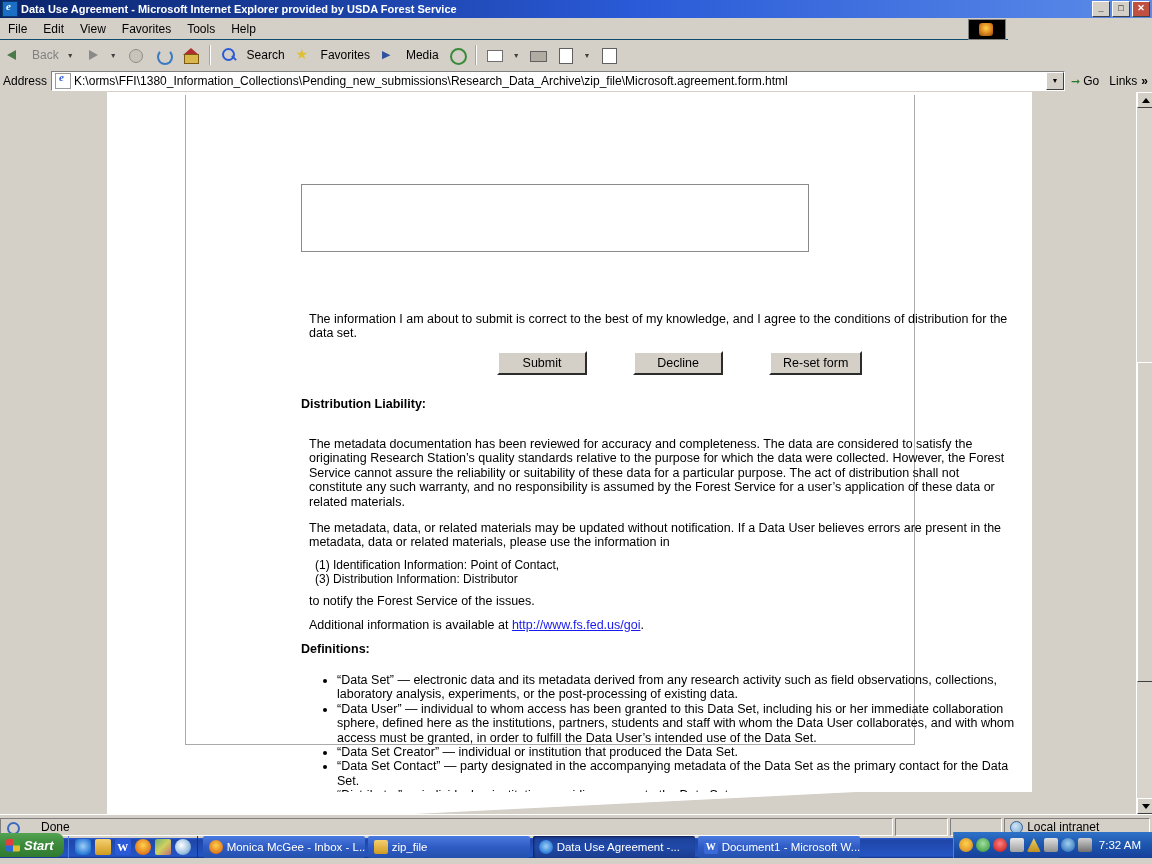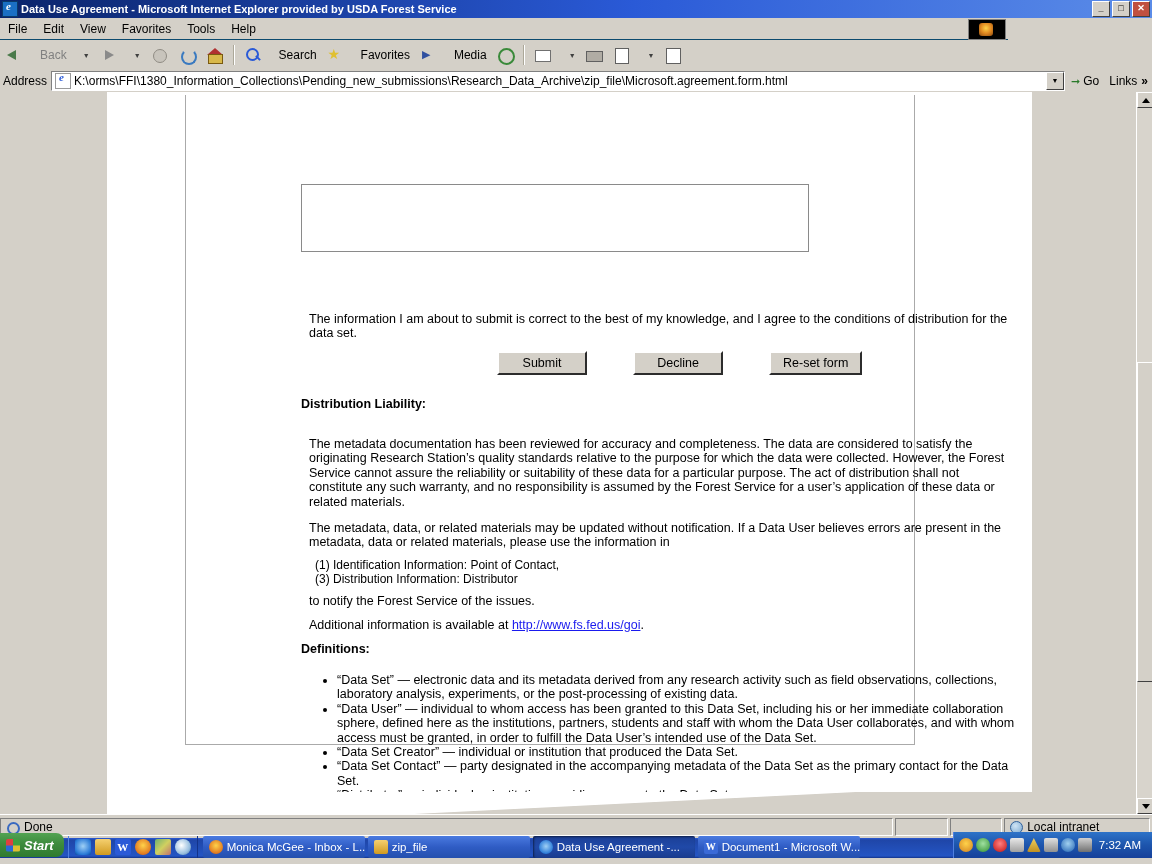"Back" .tb-item { gap: 16px -> 8px }
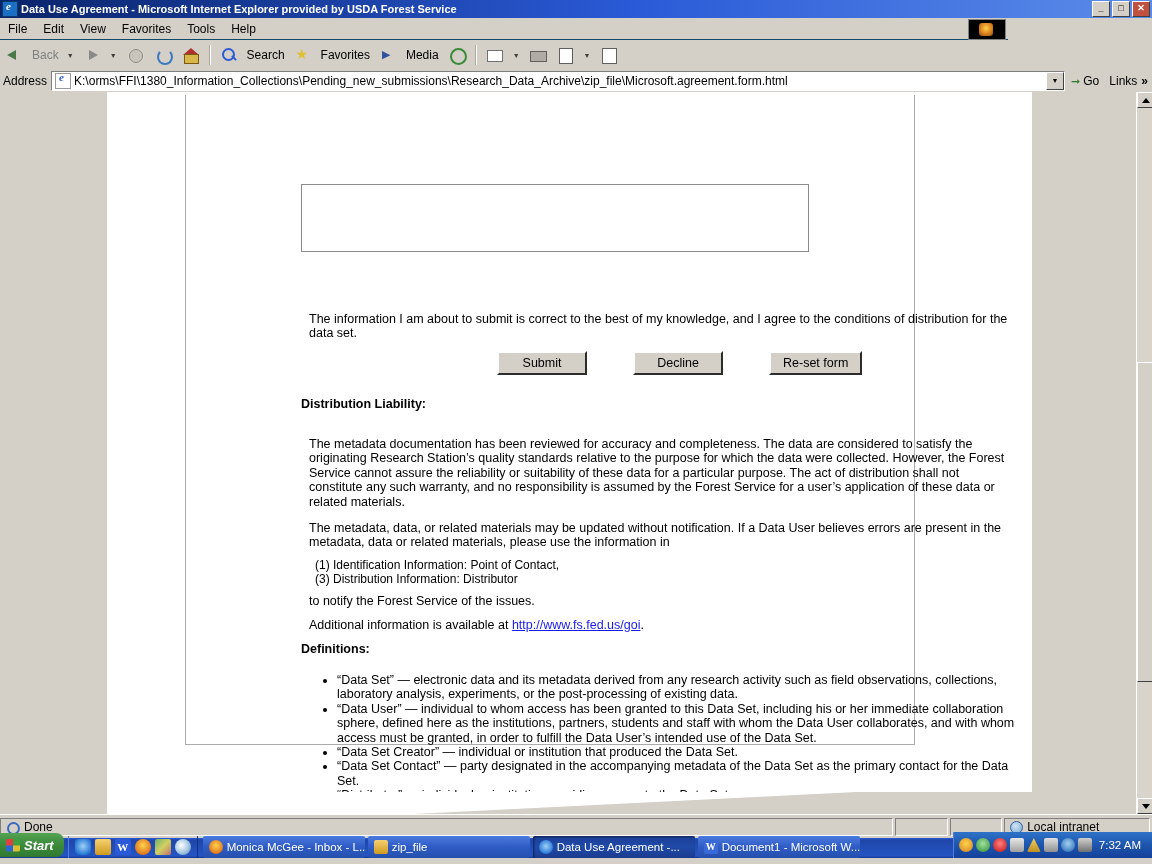"Done" .sb-done { gap: 5px -> 22px }
